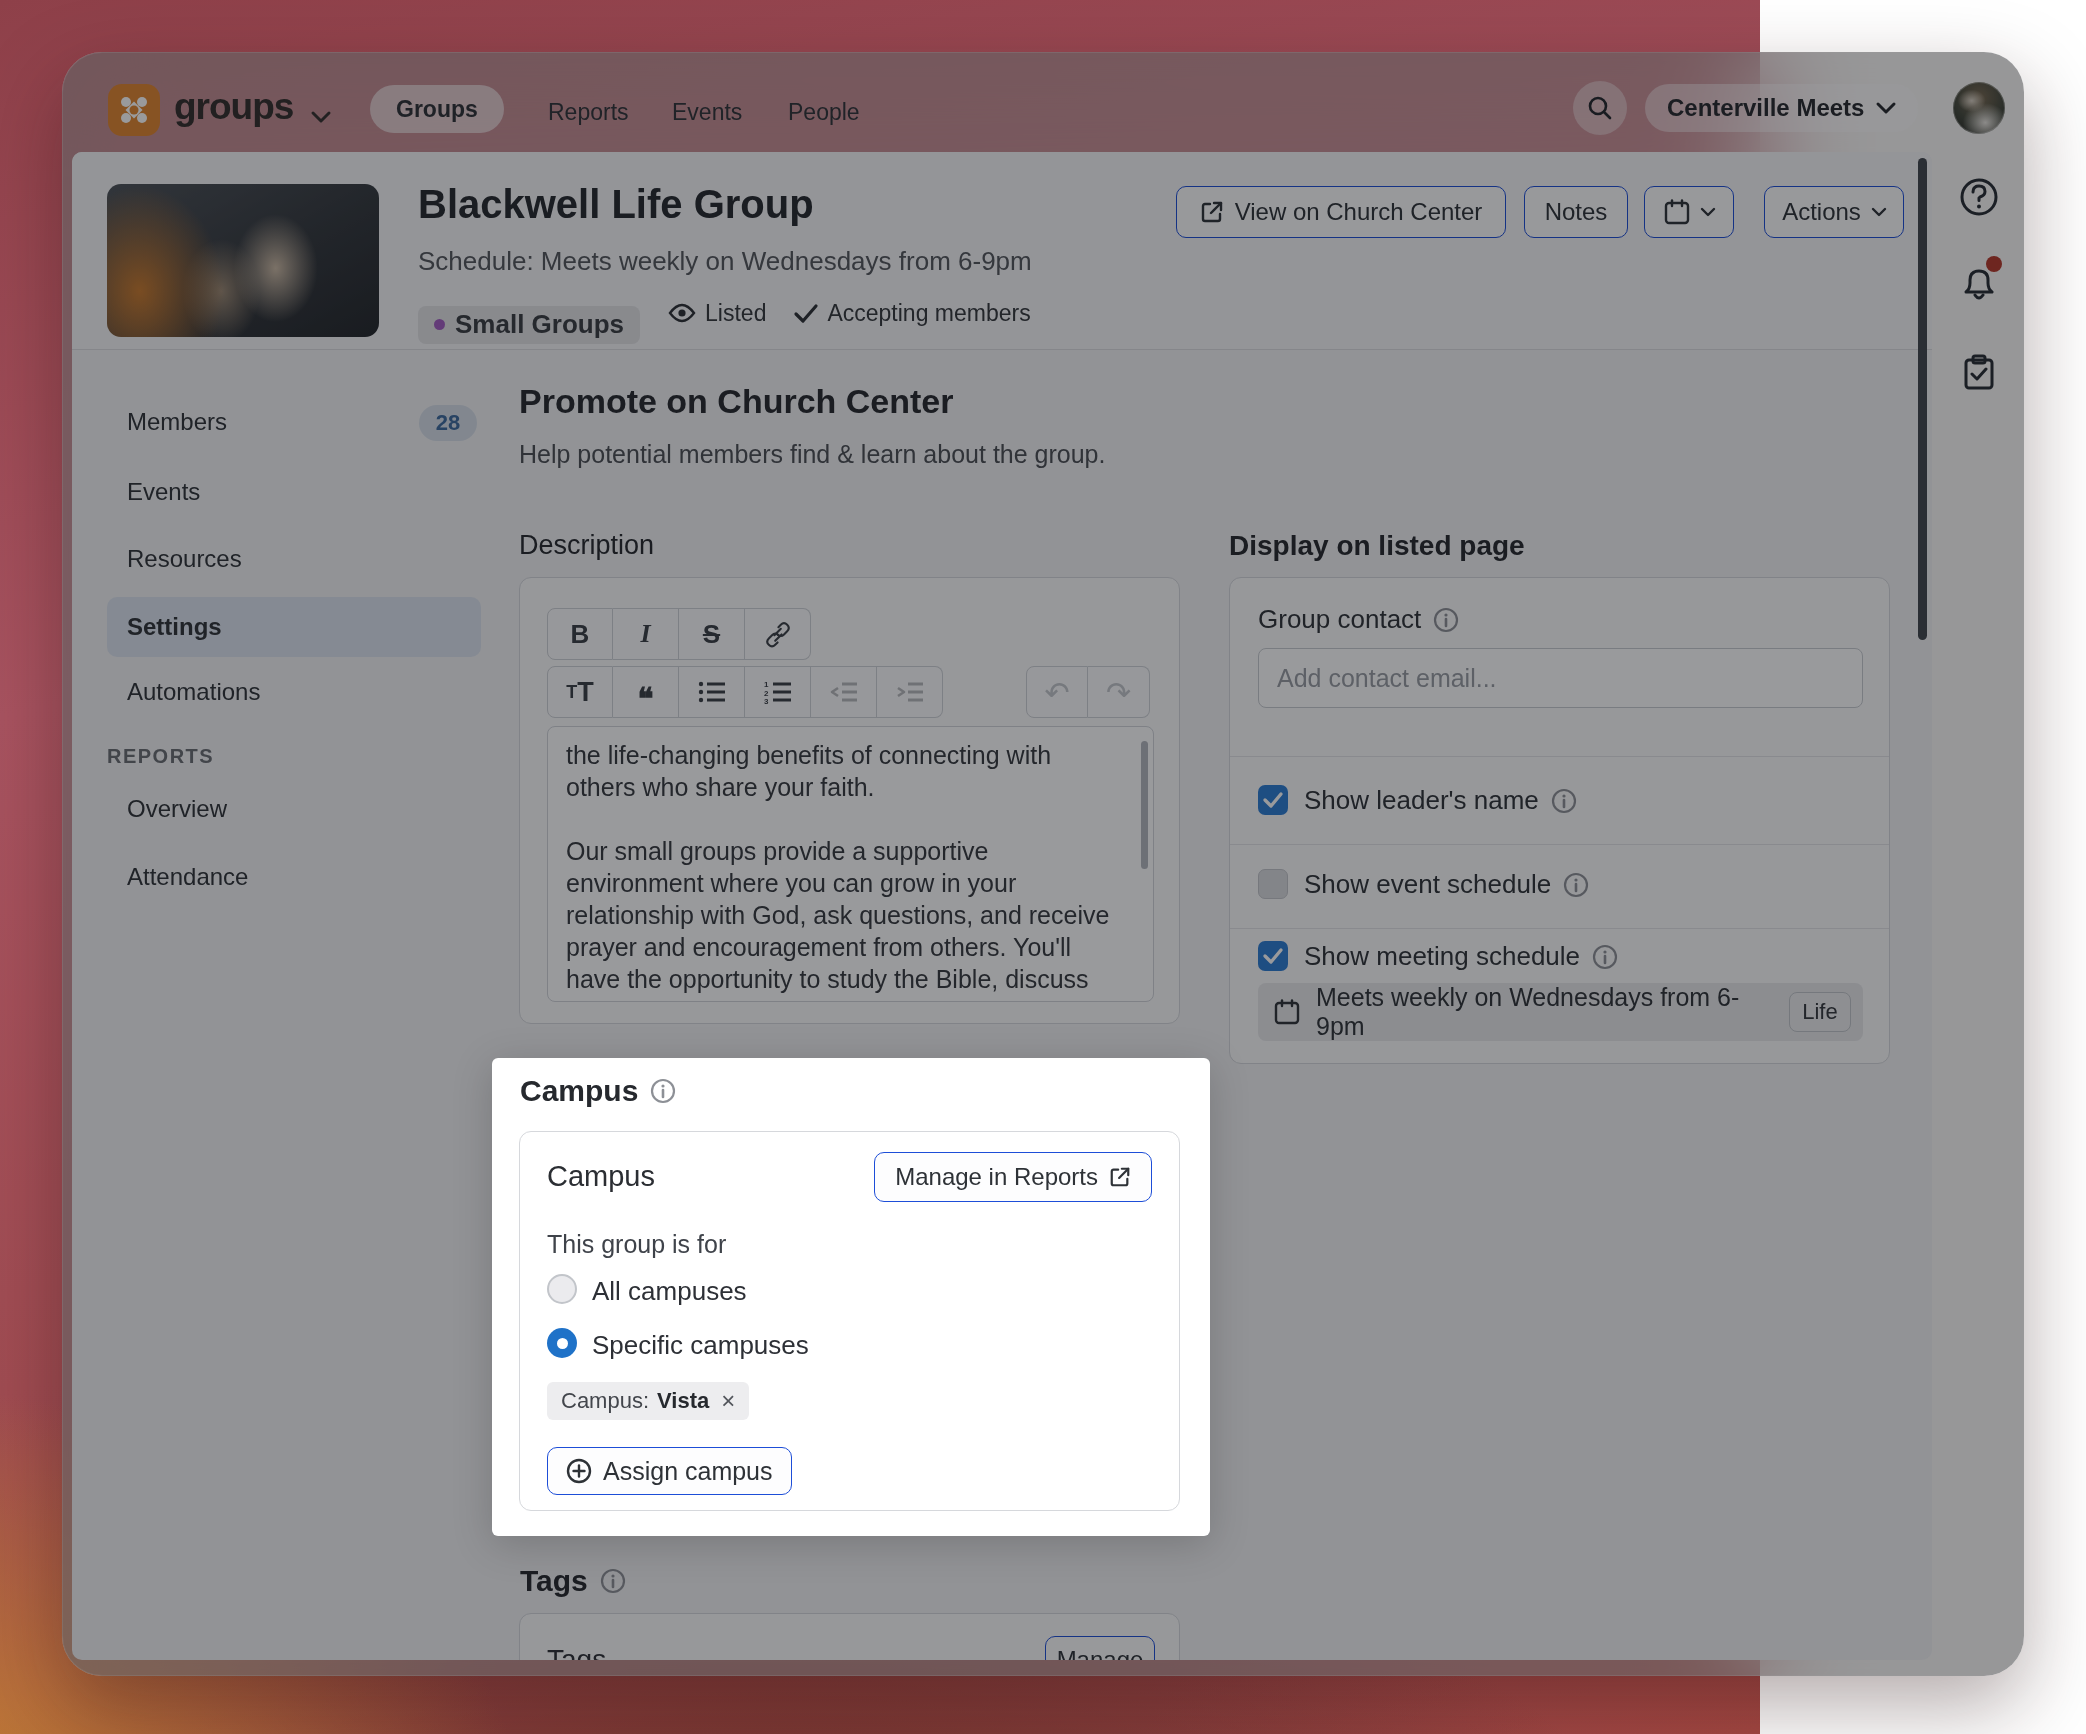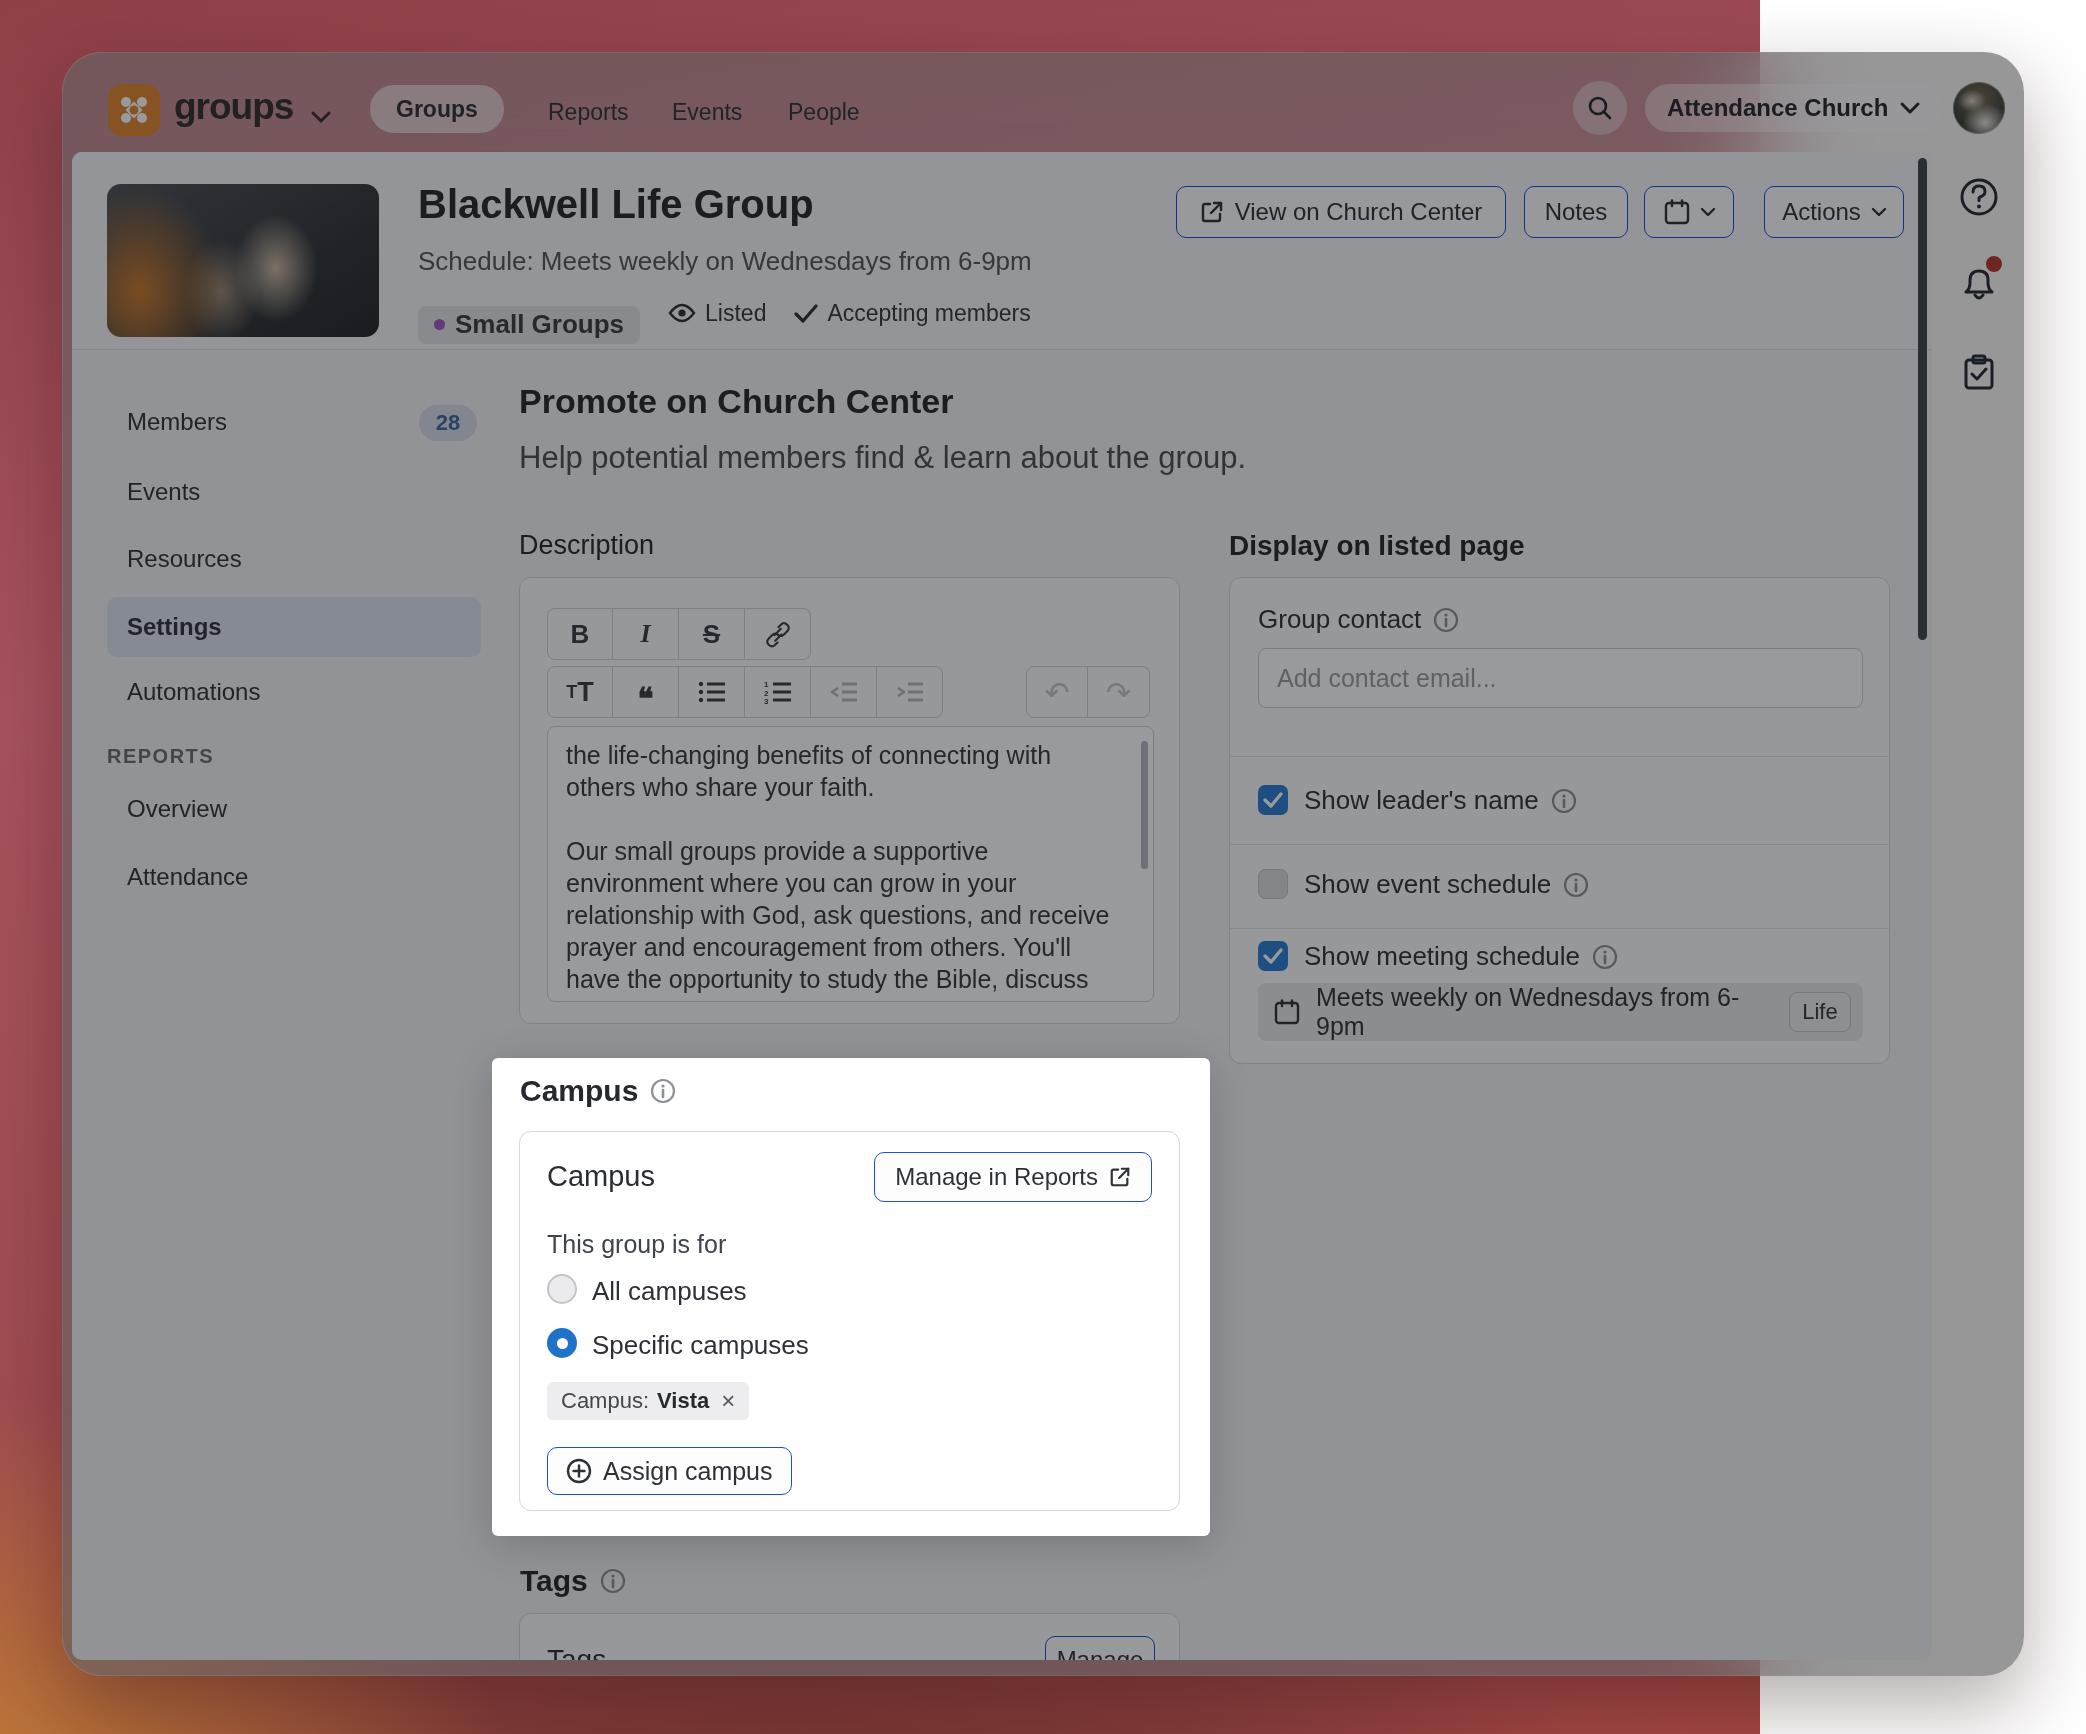"Attendance Church" span { text: Attendance Church -> Centerville Meets }
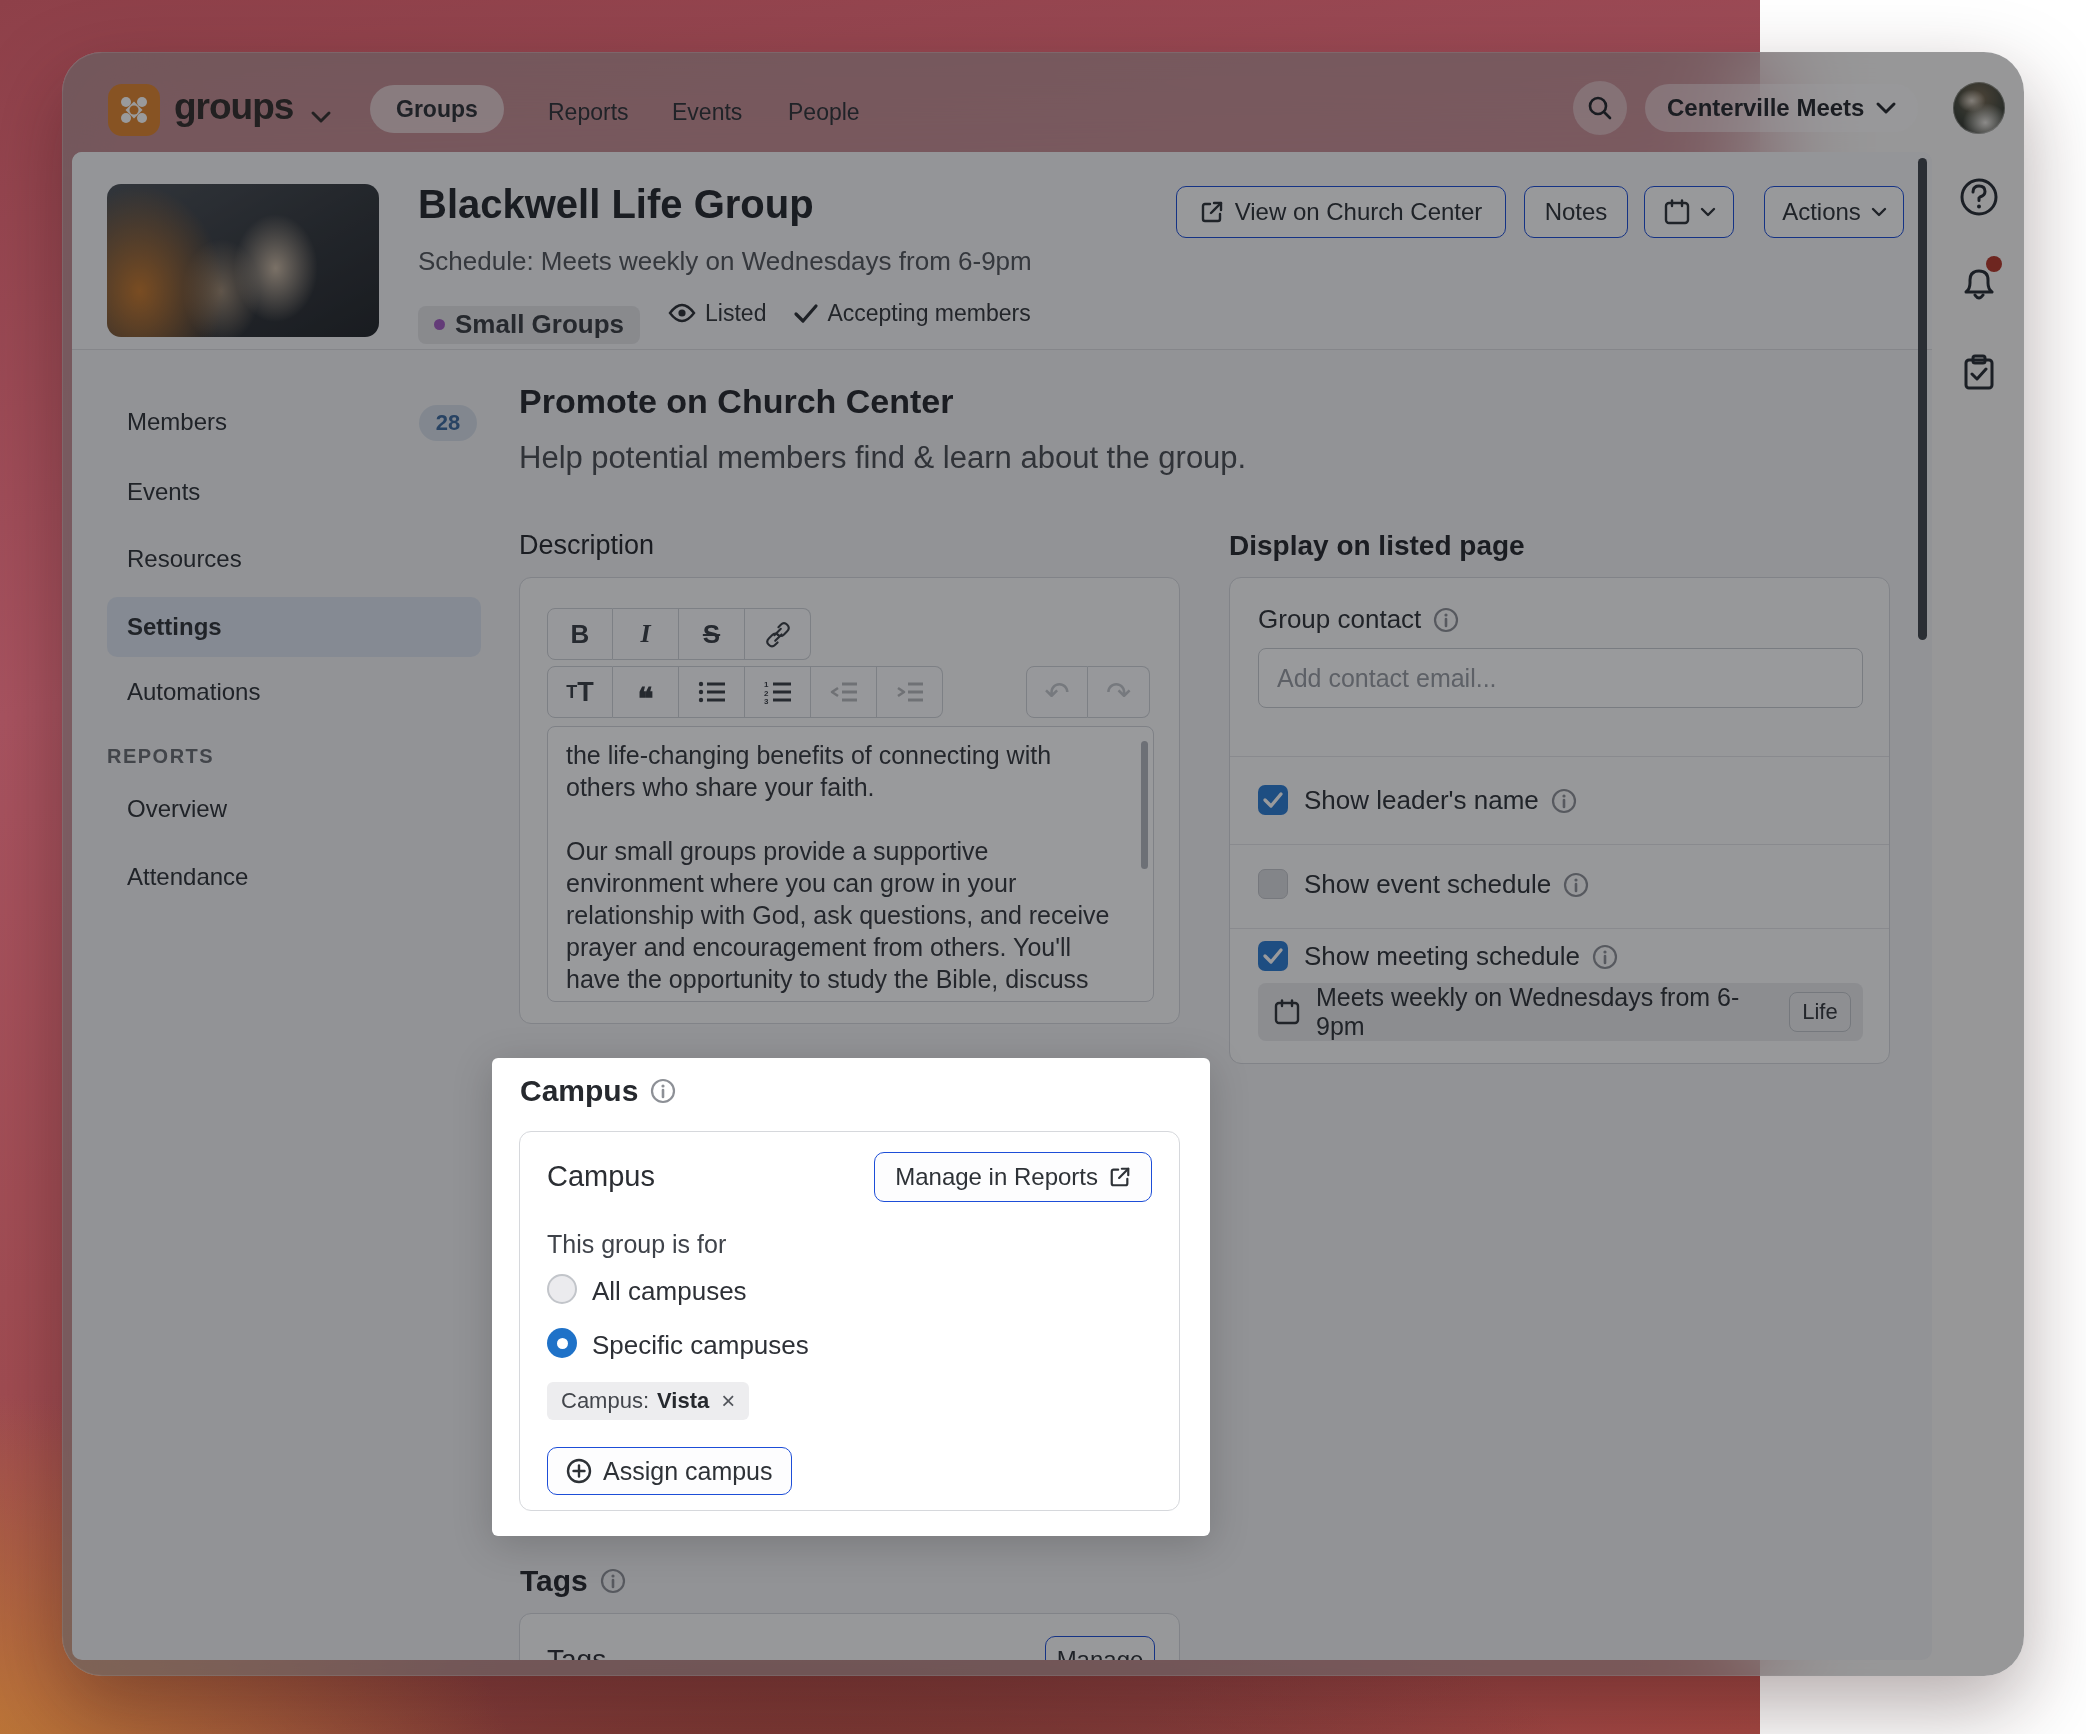"Help potential members find &" .sub { font-size: 31px -> 25px }
